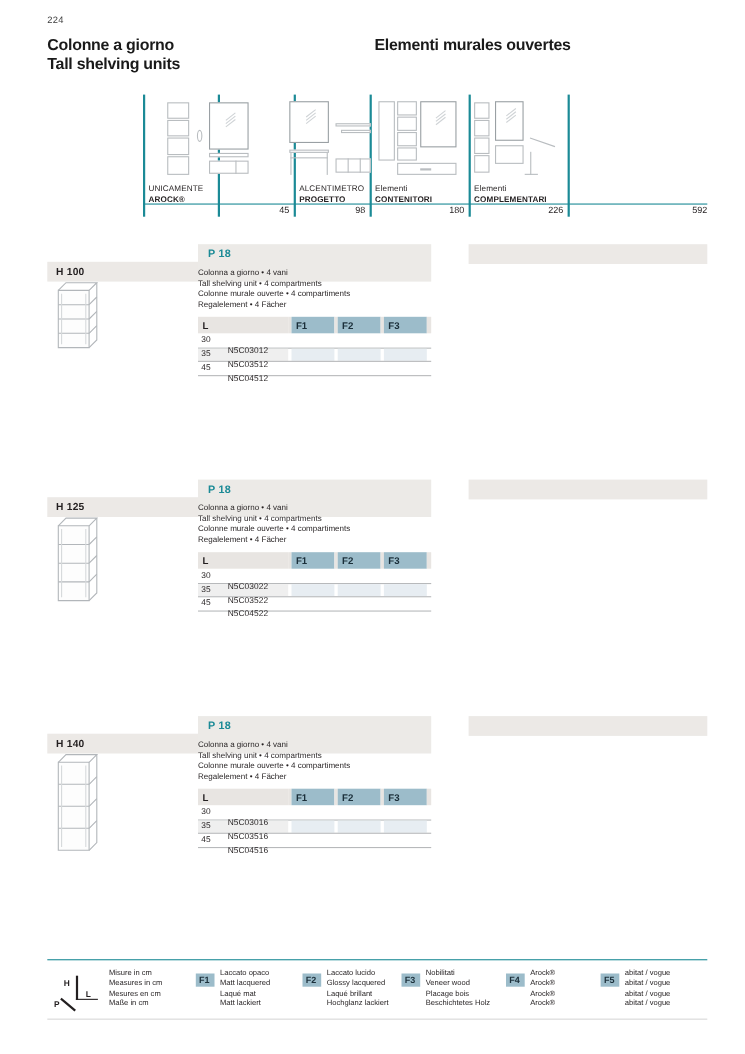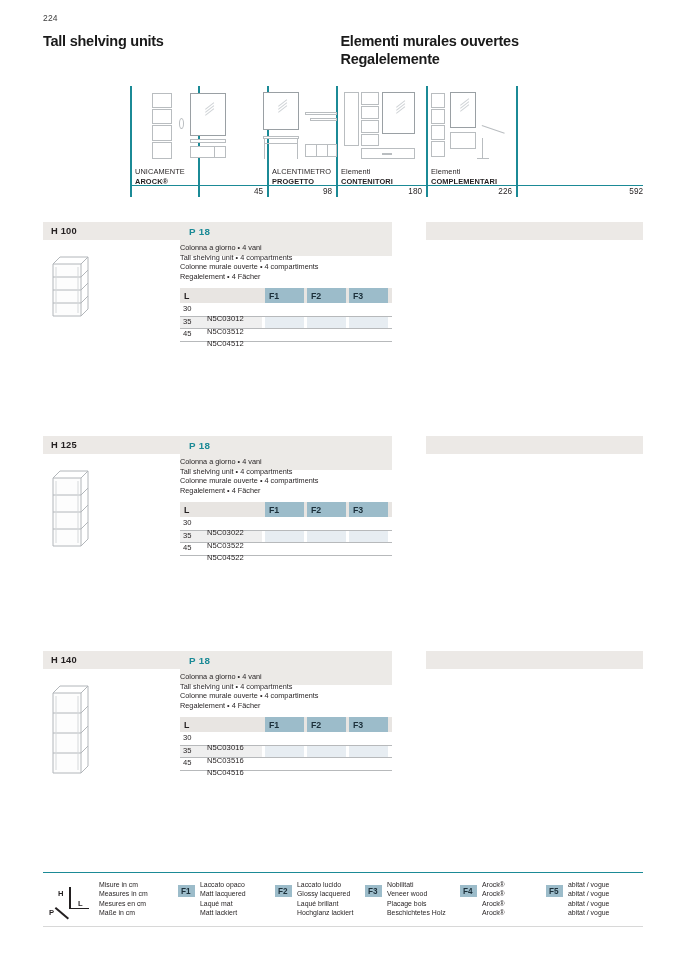"Colonne a giorno" div.title-line { html: none -> <div>Colonne a giorno</div> }
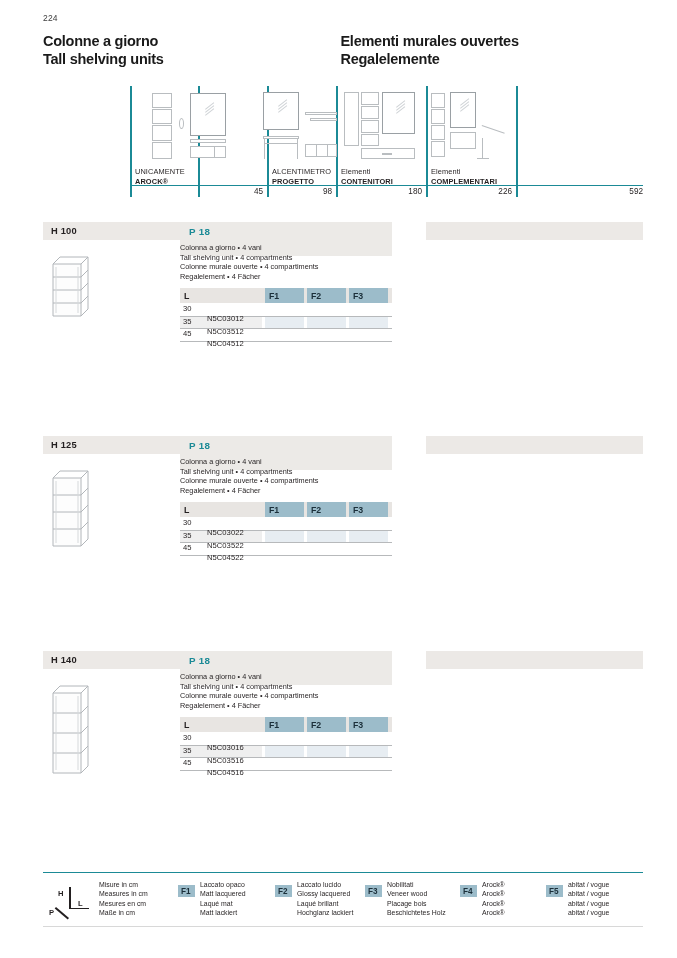"Regalelemente" div.title-line { html: <div>Regalelemente</div> -> none }
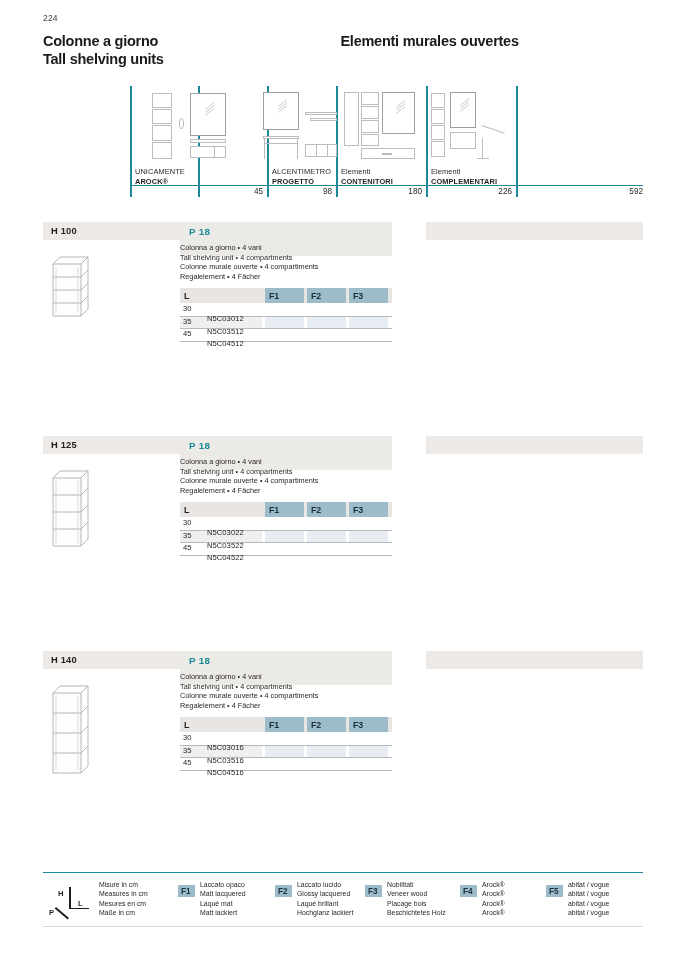"H 100" .hbar { top: 0 -> 16px }
